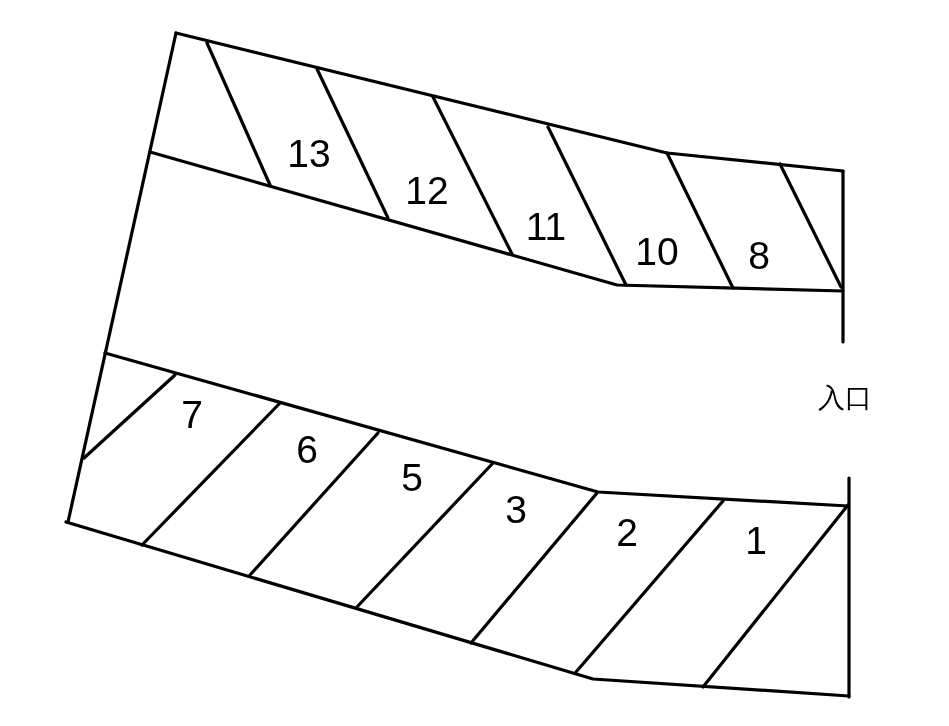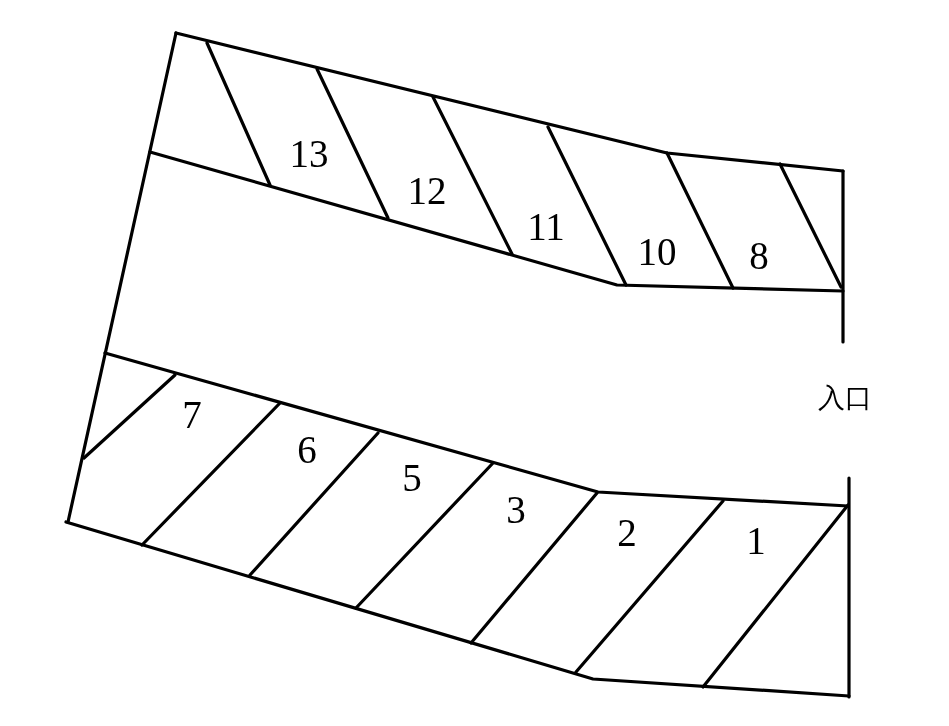"13" .stage { font-family: Liberation Serif, serif -> Liberation Sans, sans-serif }
